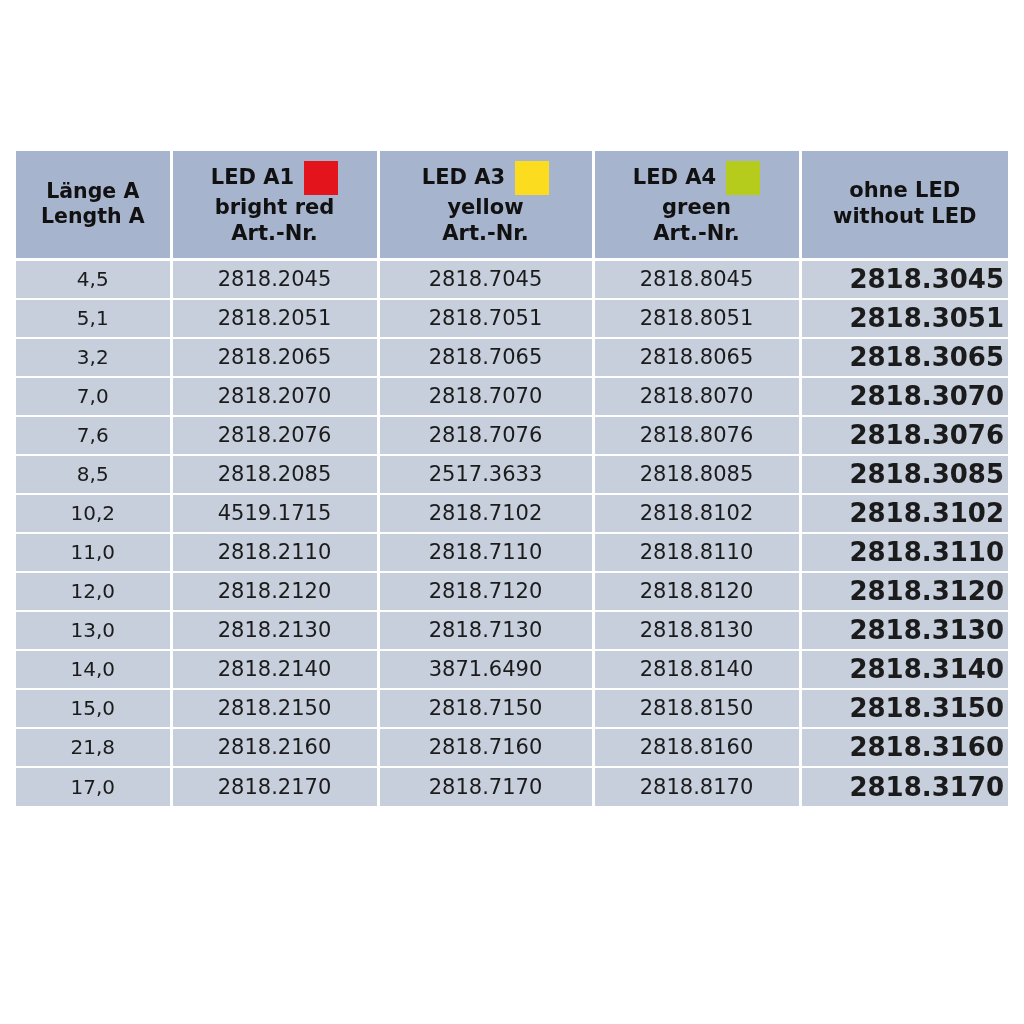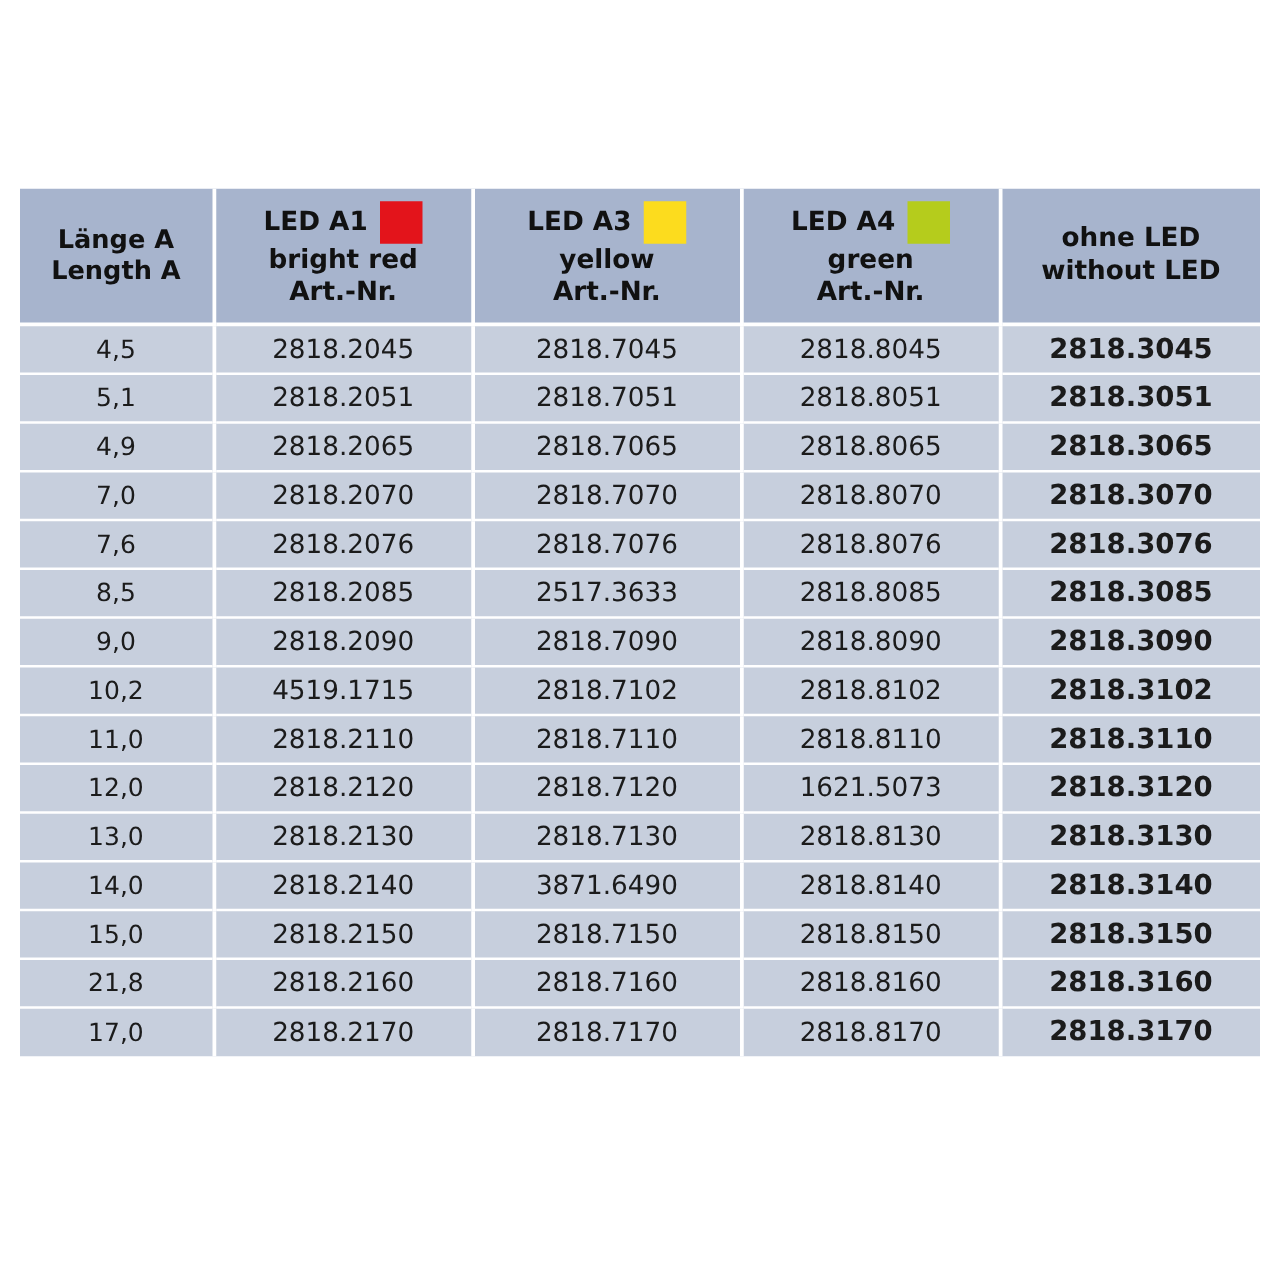"2818.3045" tbody td.nolled { font-size: 22px -> 26px; text-align: none -> right }
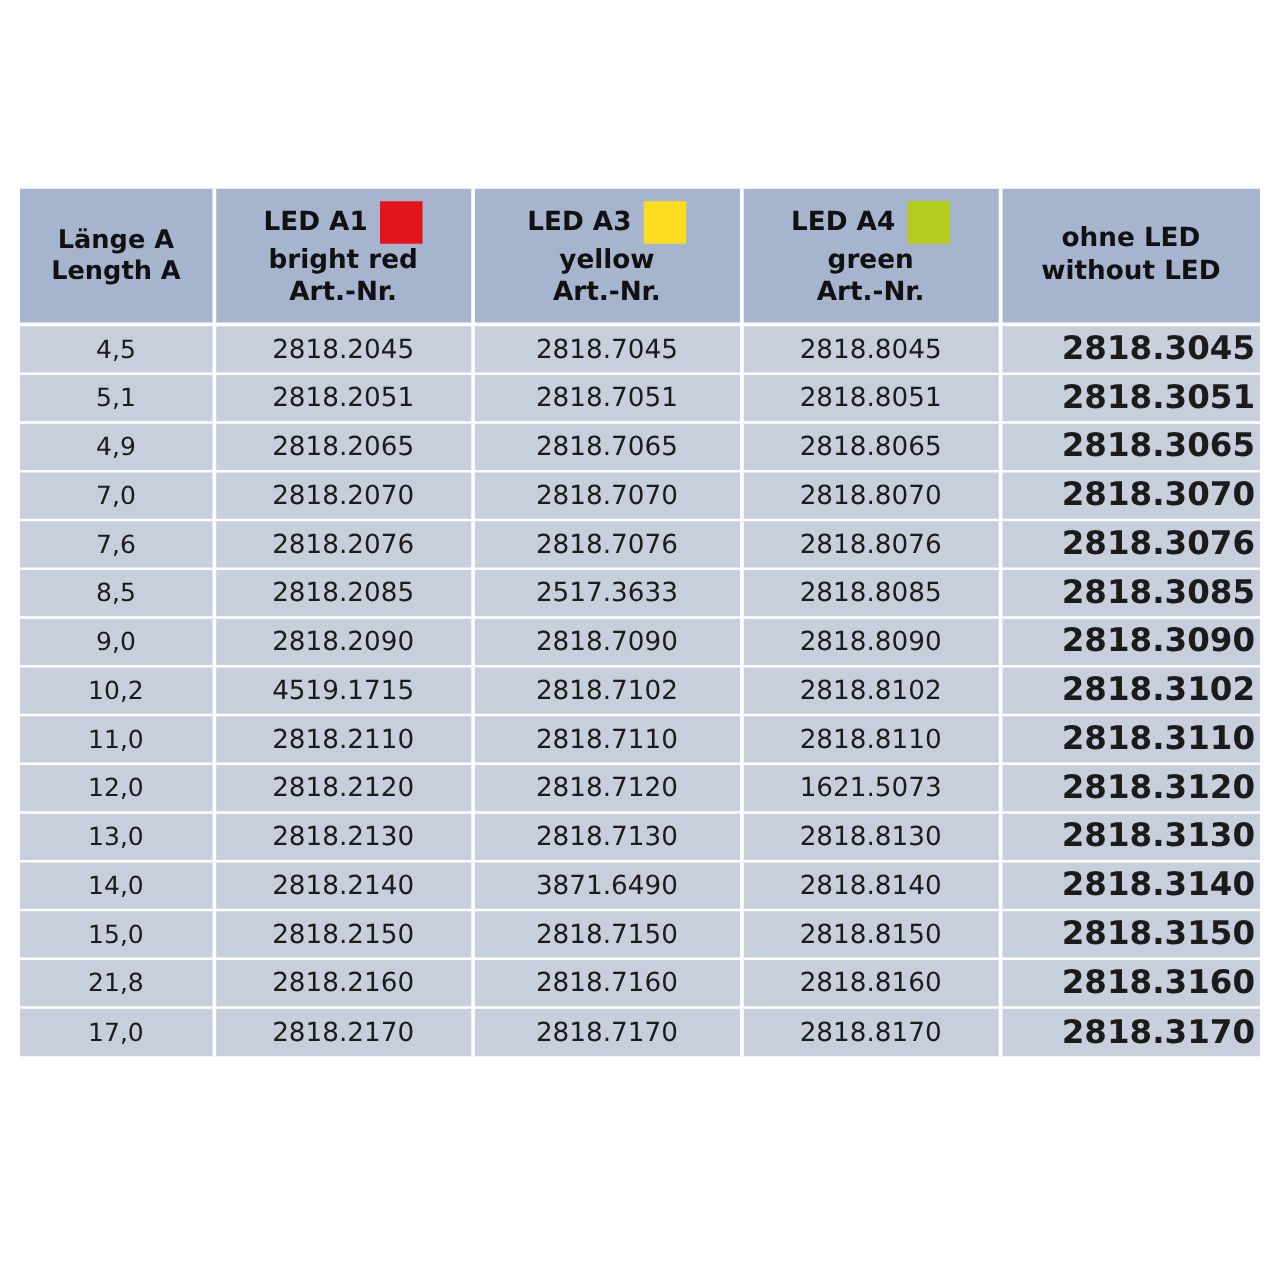"4,9" td.len { text: 4,9 -> 3,2 }
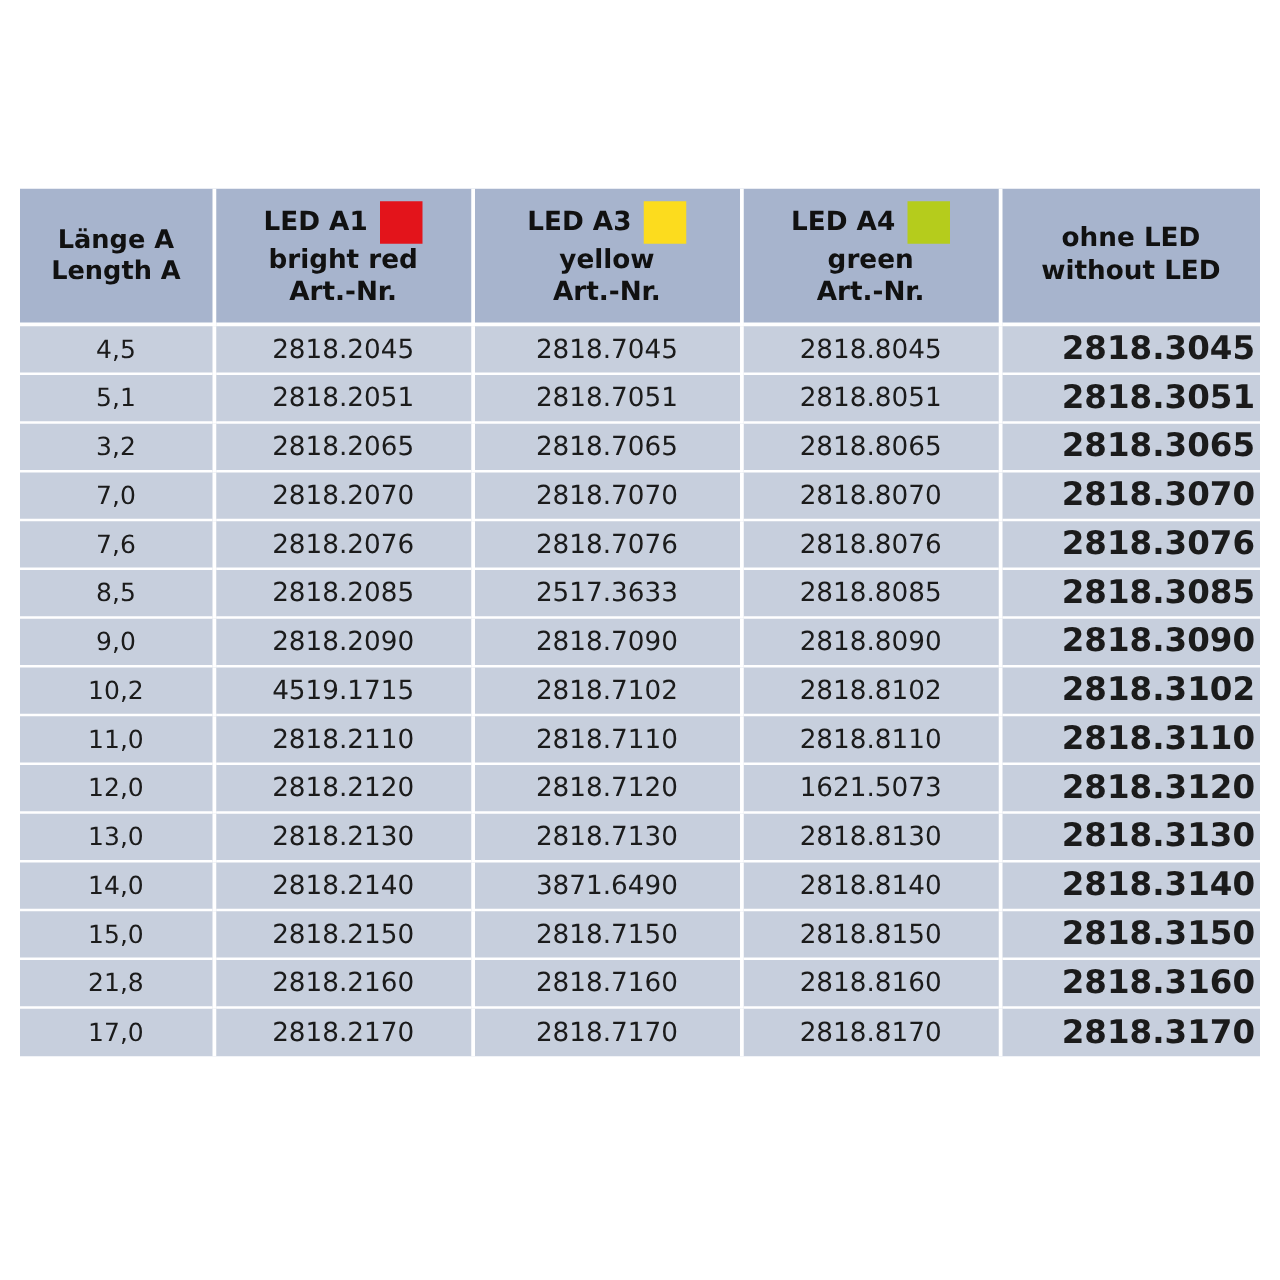"9,0" tr { html: <tr> <td>9,0</td> <td>2818.2090</td> <td>2818.7090</td> <td>2818.8090</td> <td>2818.3090</td> </tr> -> none }
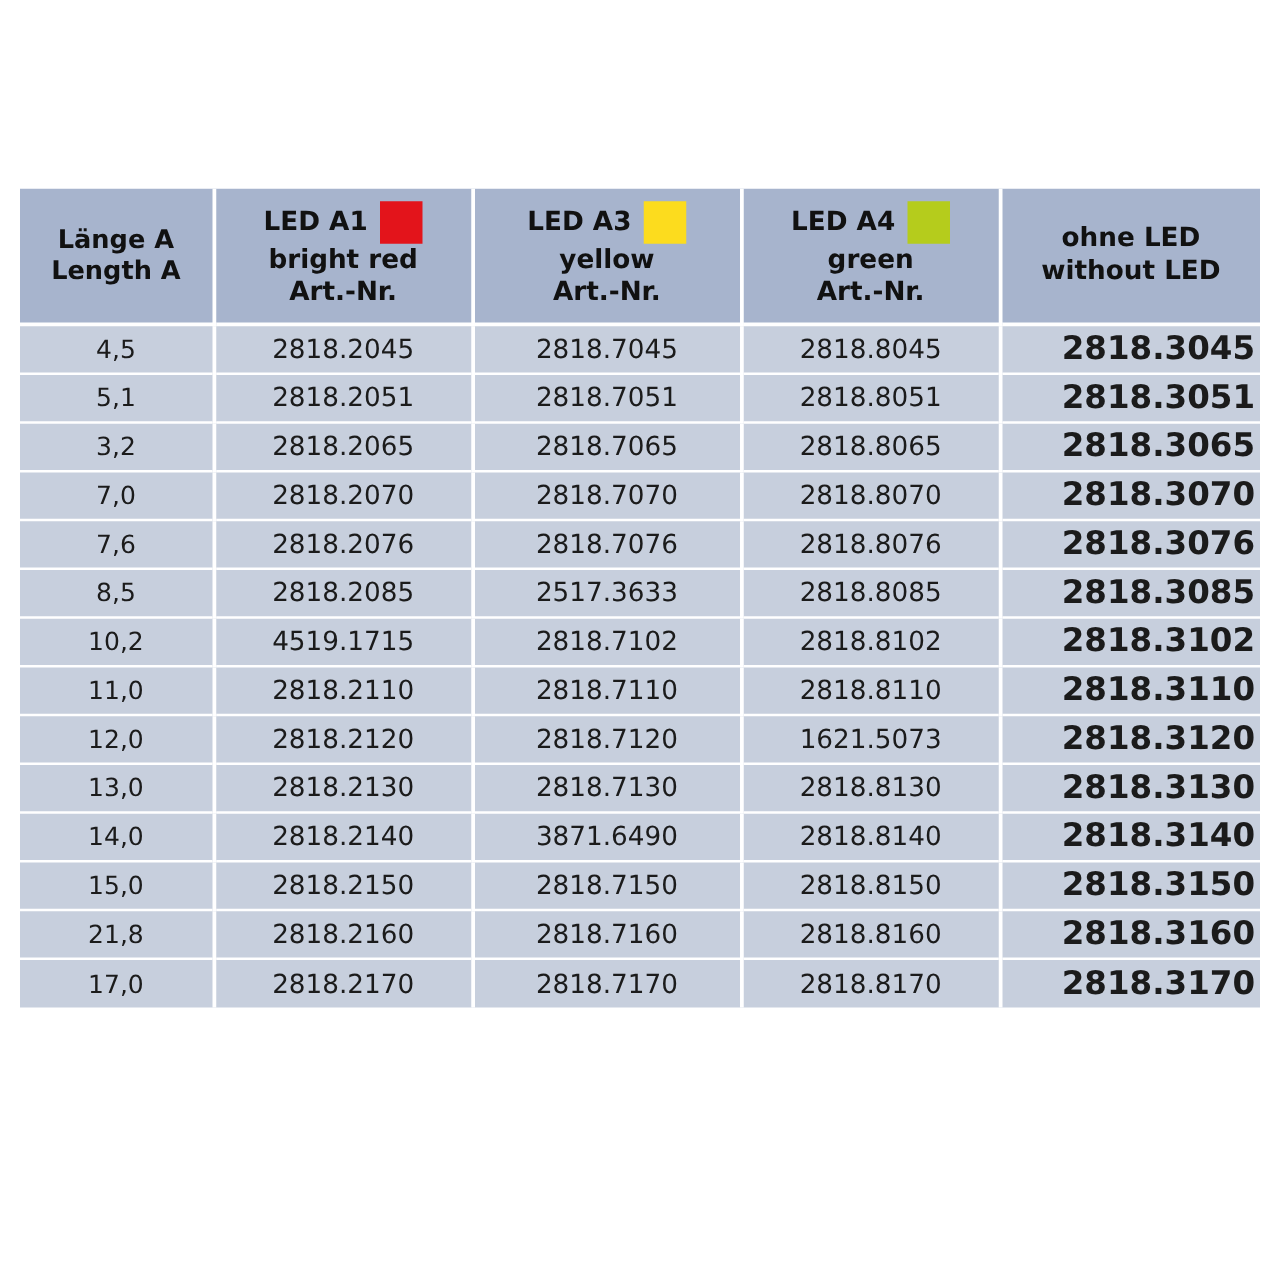"1621.5073" td { text: 1621.5073 -> 2818.8120 }
